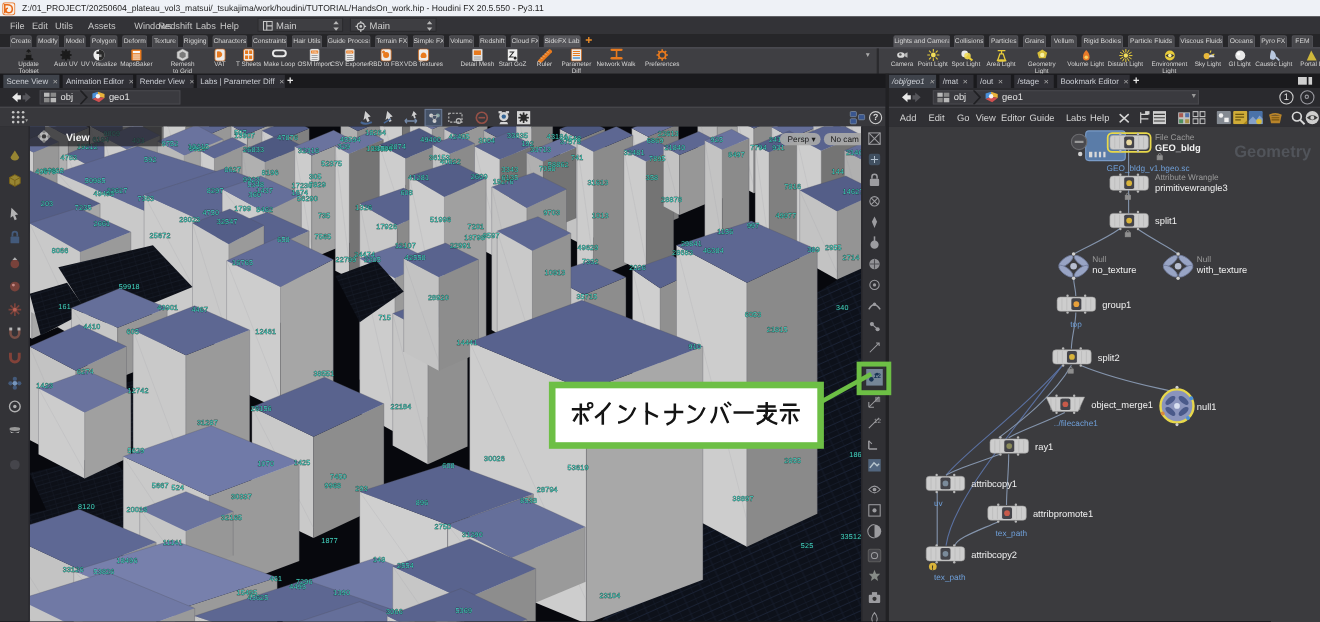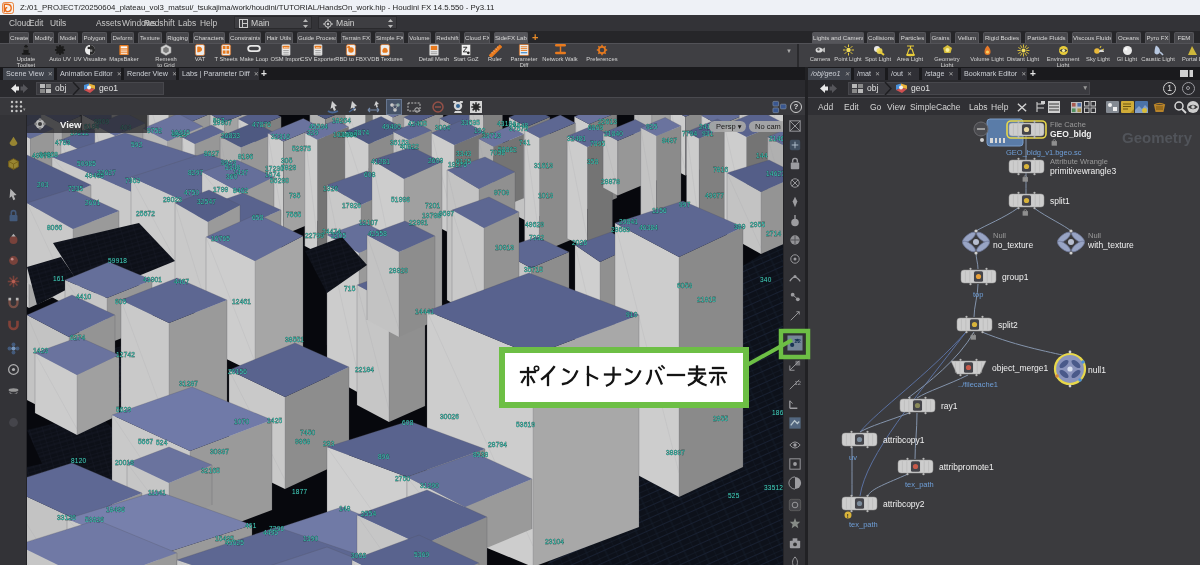"Z:/01_PROJECT/20250604_plateau_vol3_mats" span { text: 14.5.550 -> 20.5.550 }
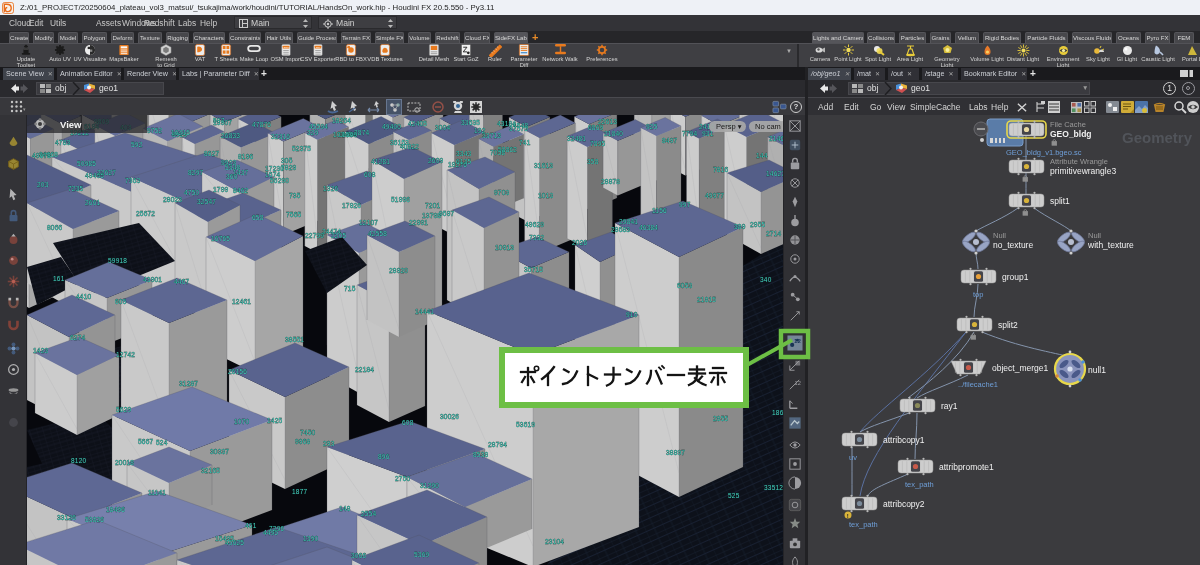"Cloud" span.abs { text: Cloud -> File }
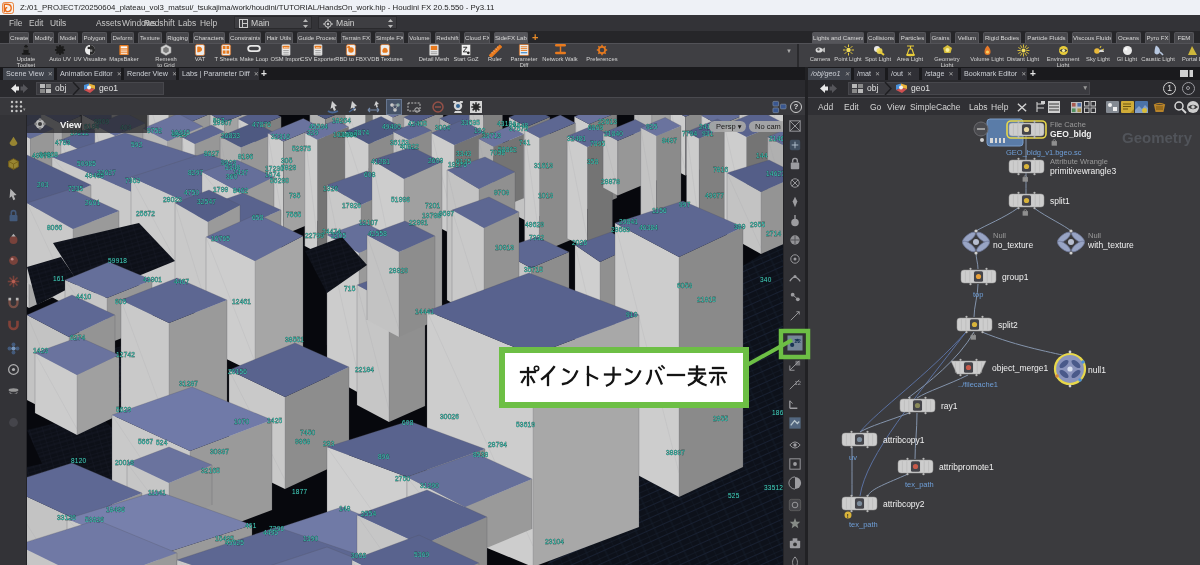"Assets" span.abs { left: 96px -> 80px }
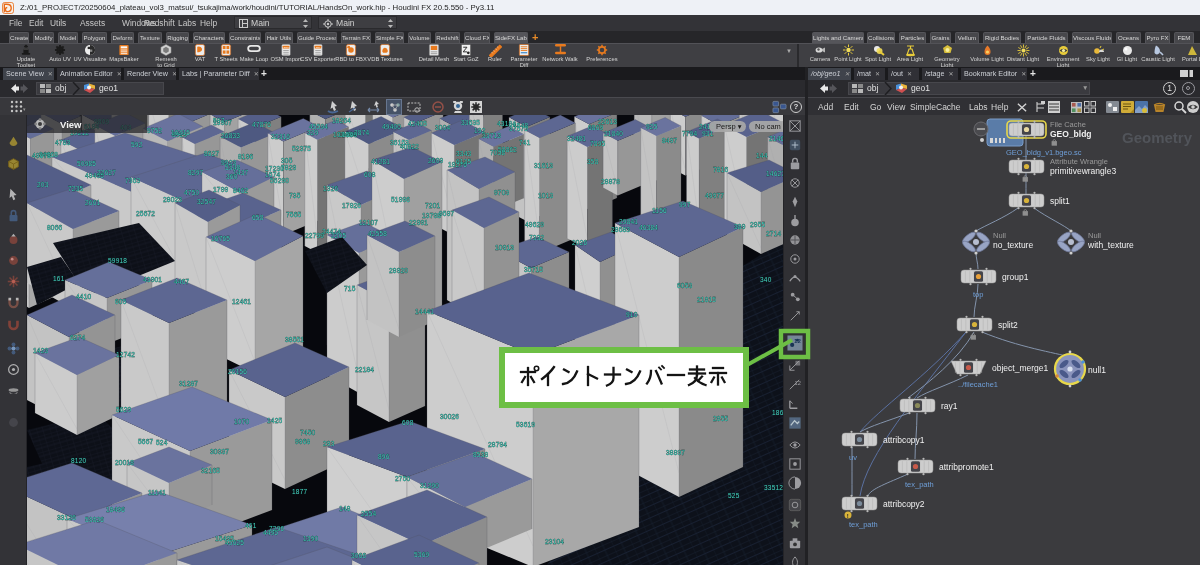"Simple" span.abs { text: Simple -> Editor }
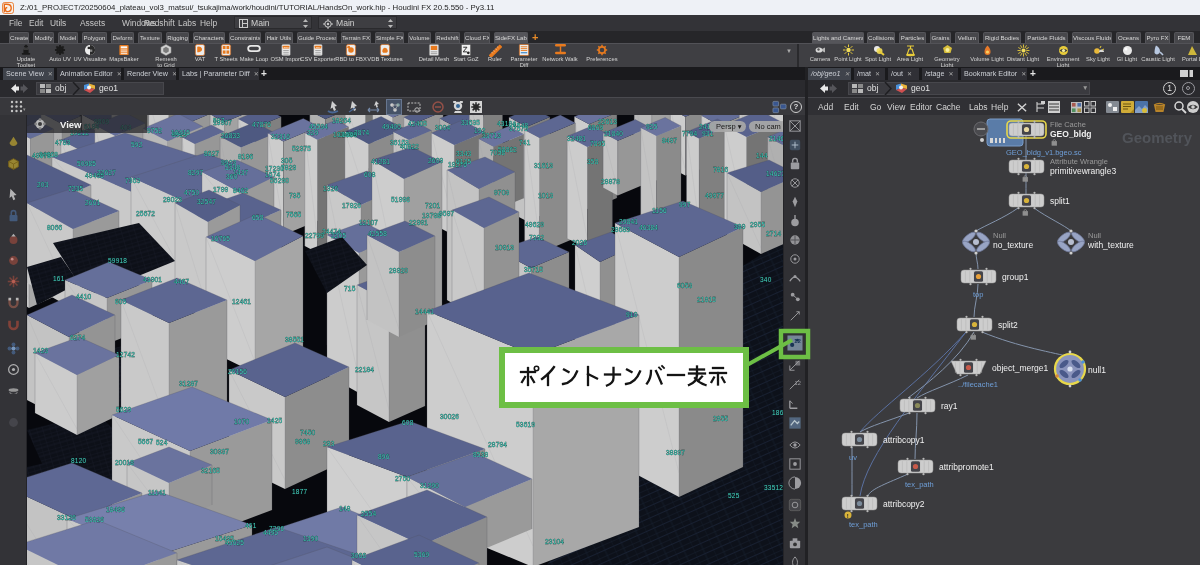"Cache" span.abs { text: Cache -> Guide }
